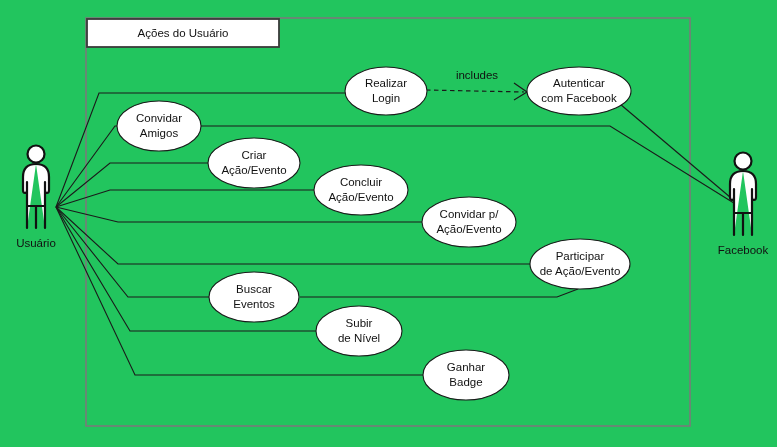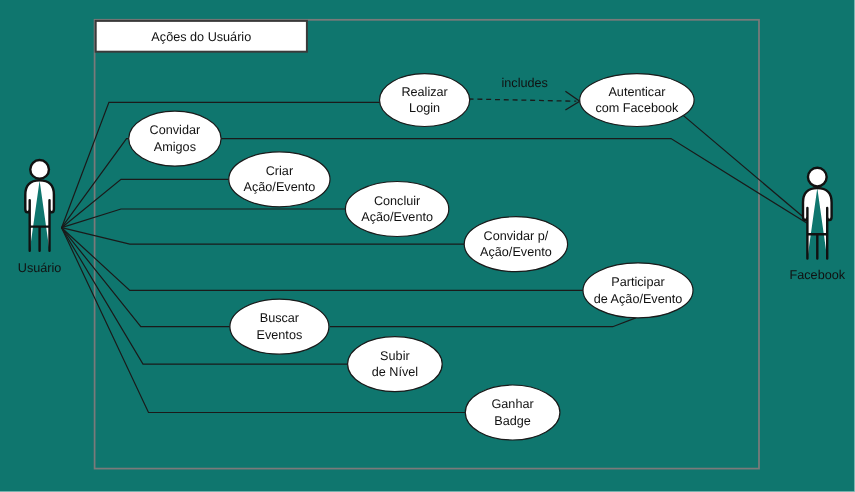"Ações do Usuário" #canvas { background: #0f766e -> #22c55e }
